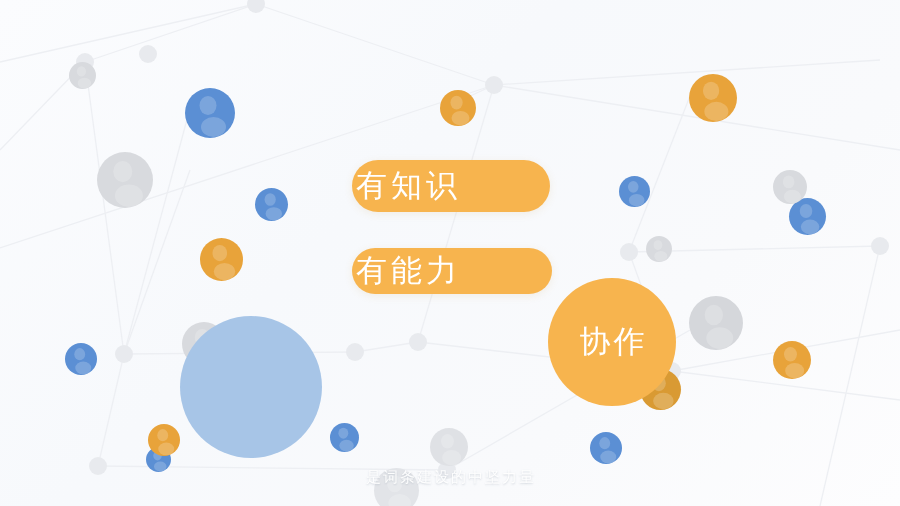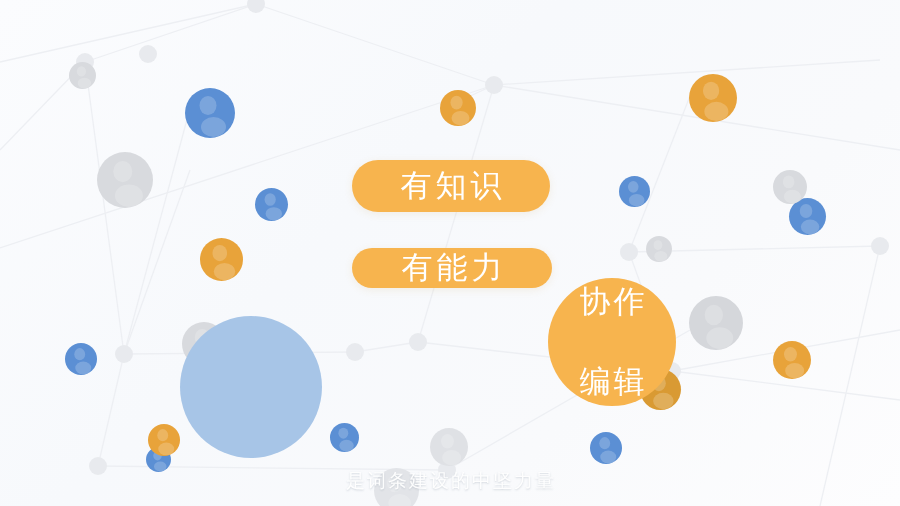"有知识" .pill { justify-content: center -> flex-start }
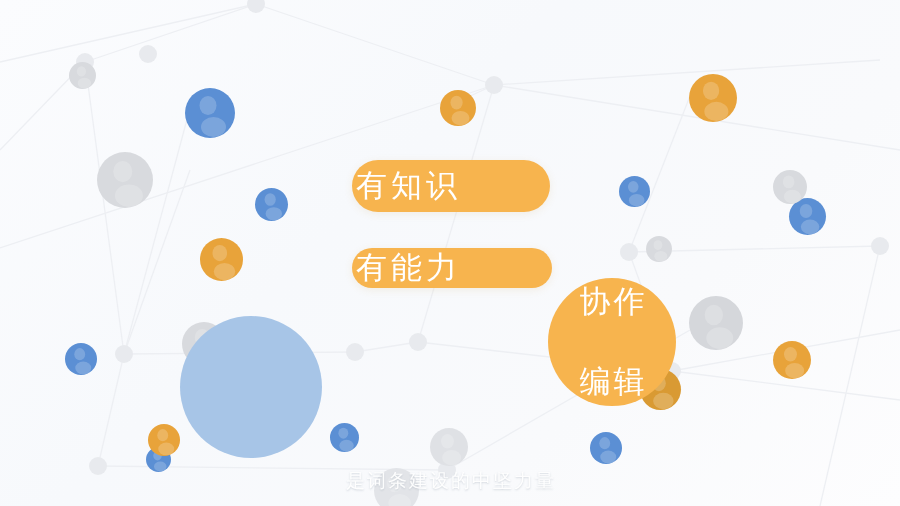"有能力" div.pill { height: 40px -> 46px }
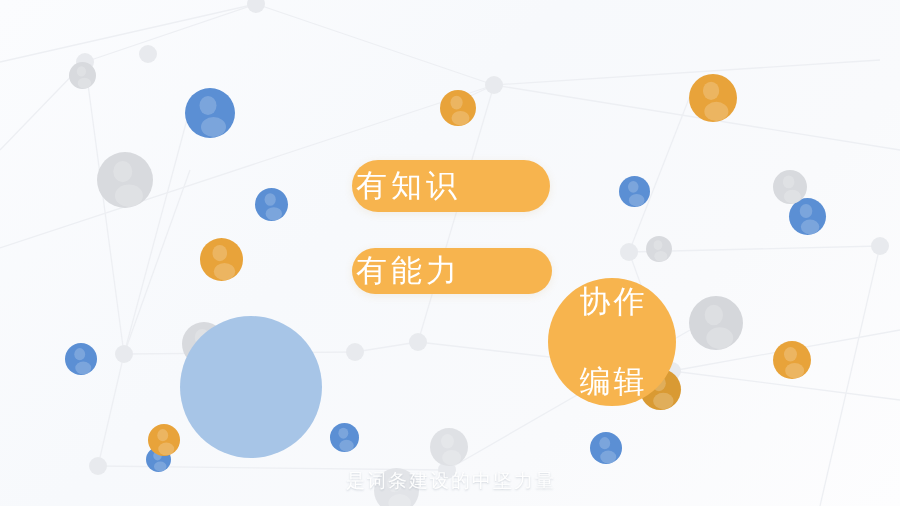"编辑" span { html: <span>编辑</span> -> none }
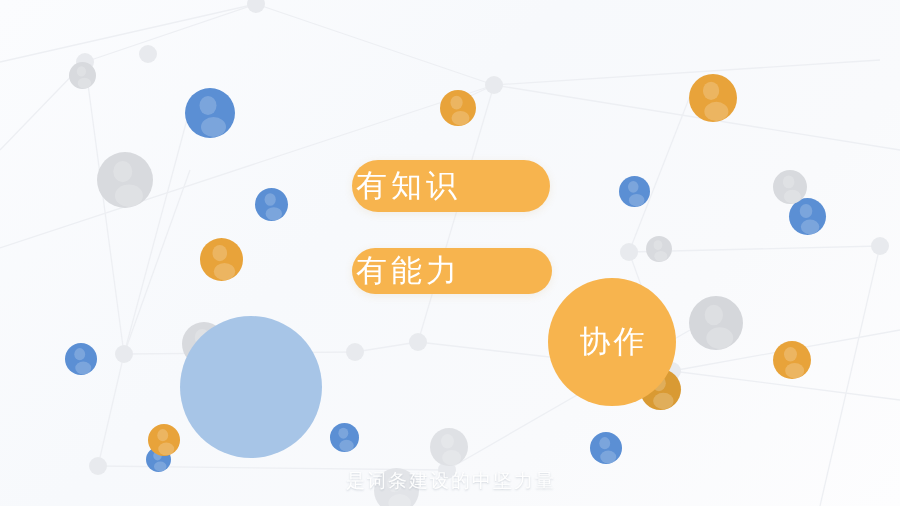"是词条建设的中坚力量" div.subtitle { font-size: 19px -> 15px }
